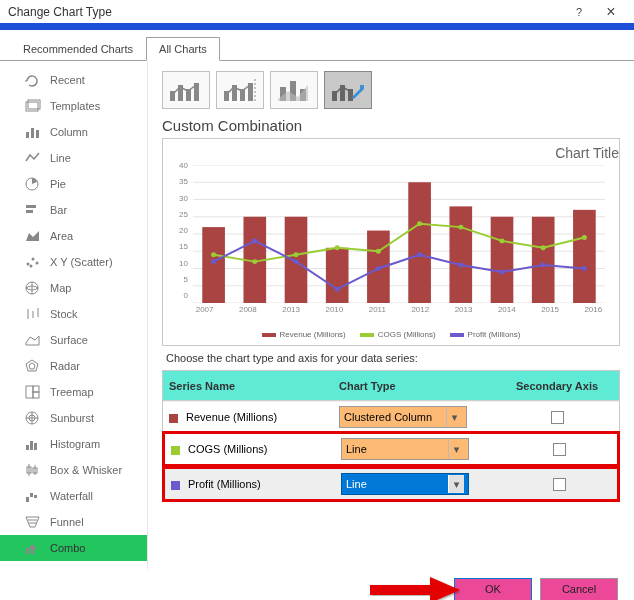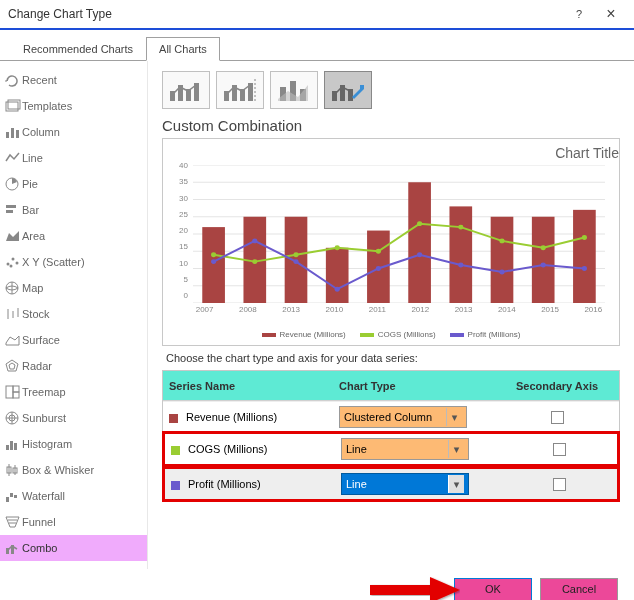"Change Chart Type" .titlebar { border-bottom: 2px solid #1d4ed8 -> 7px solid #1d4ed8 }
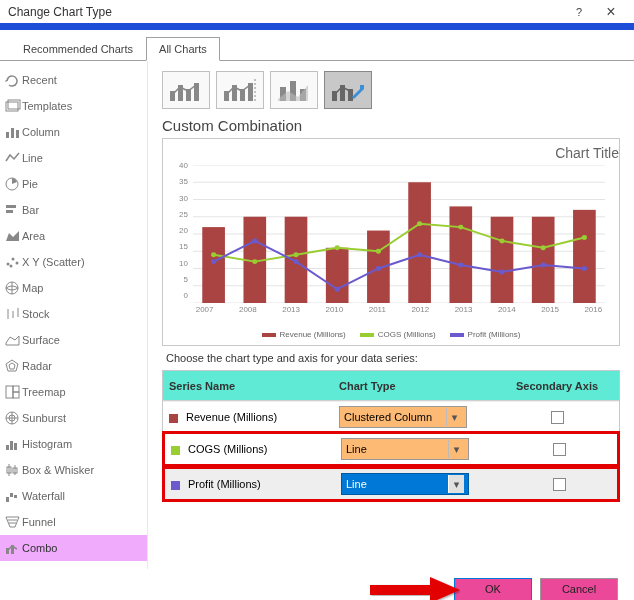"Recent" .side-item { gap: none -> 8px; padding: 4px 4px -> 4px 24px }
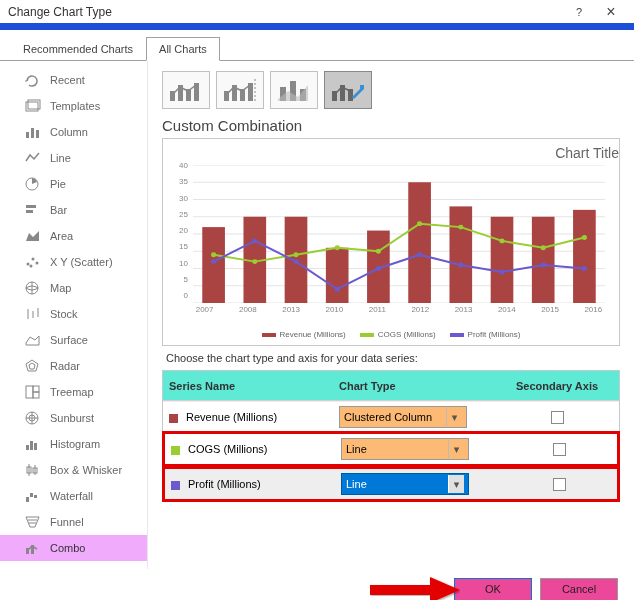"Combo" .side-item.selected { background: #f0abfc -> #22c55e }
